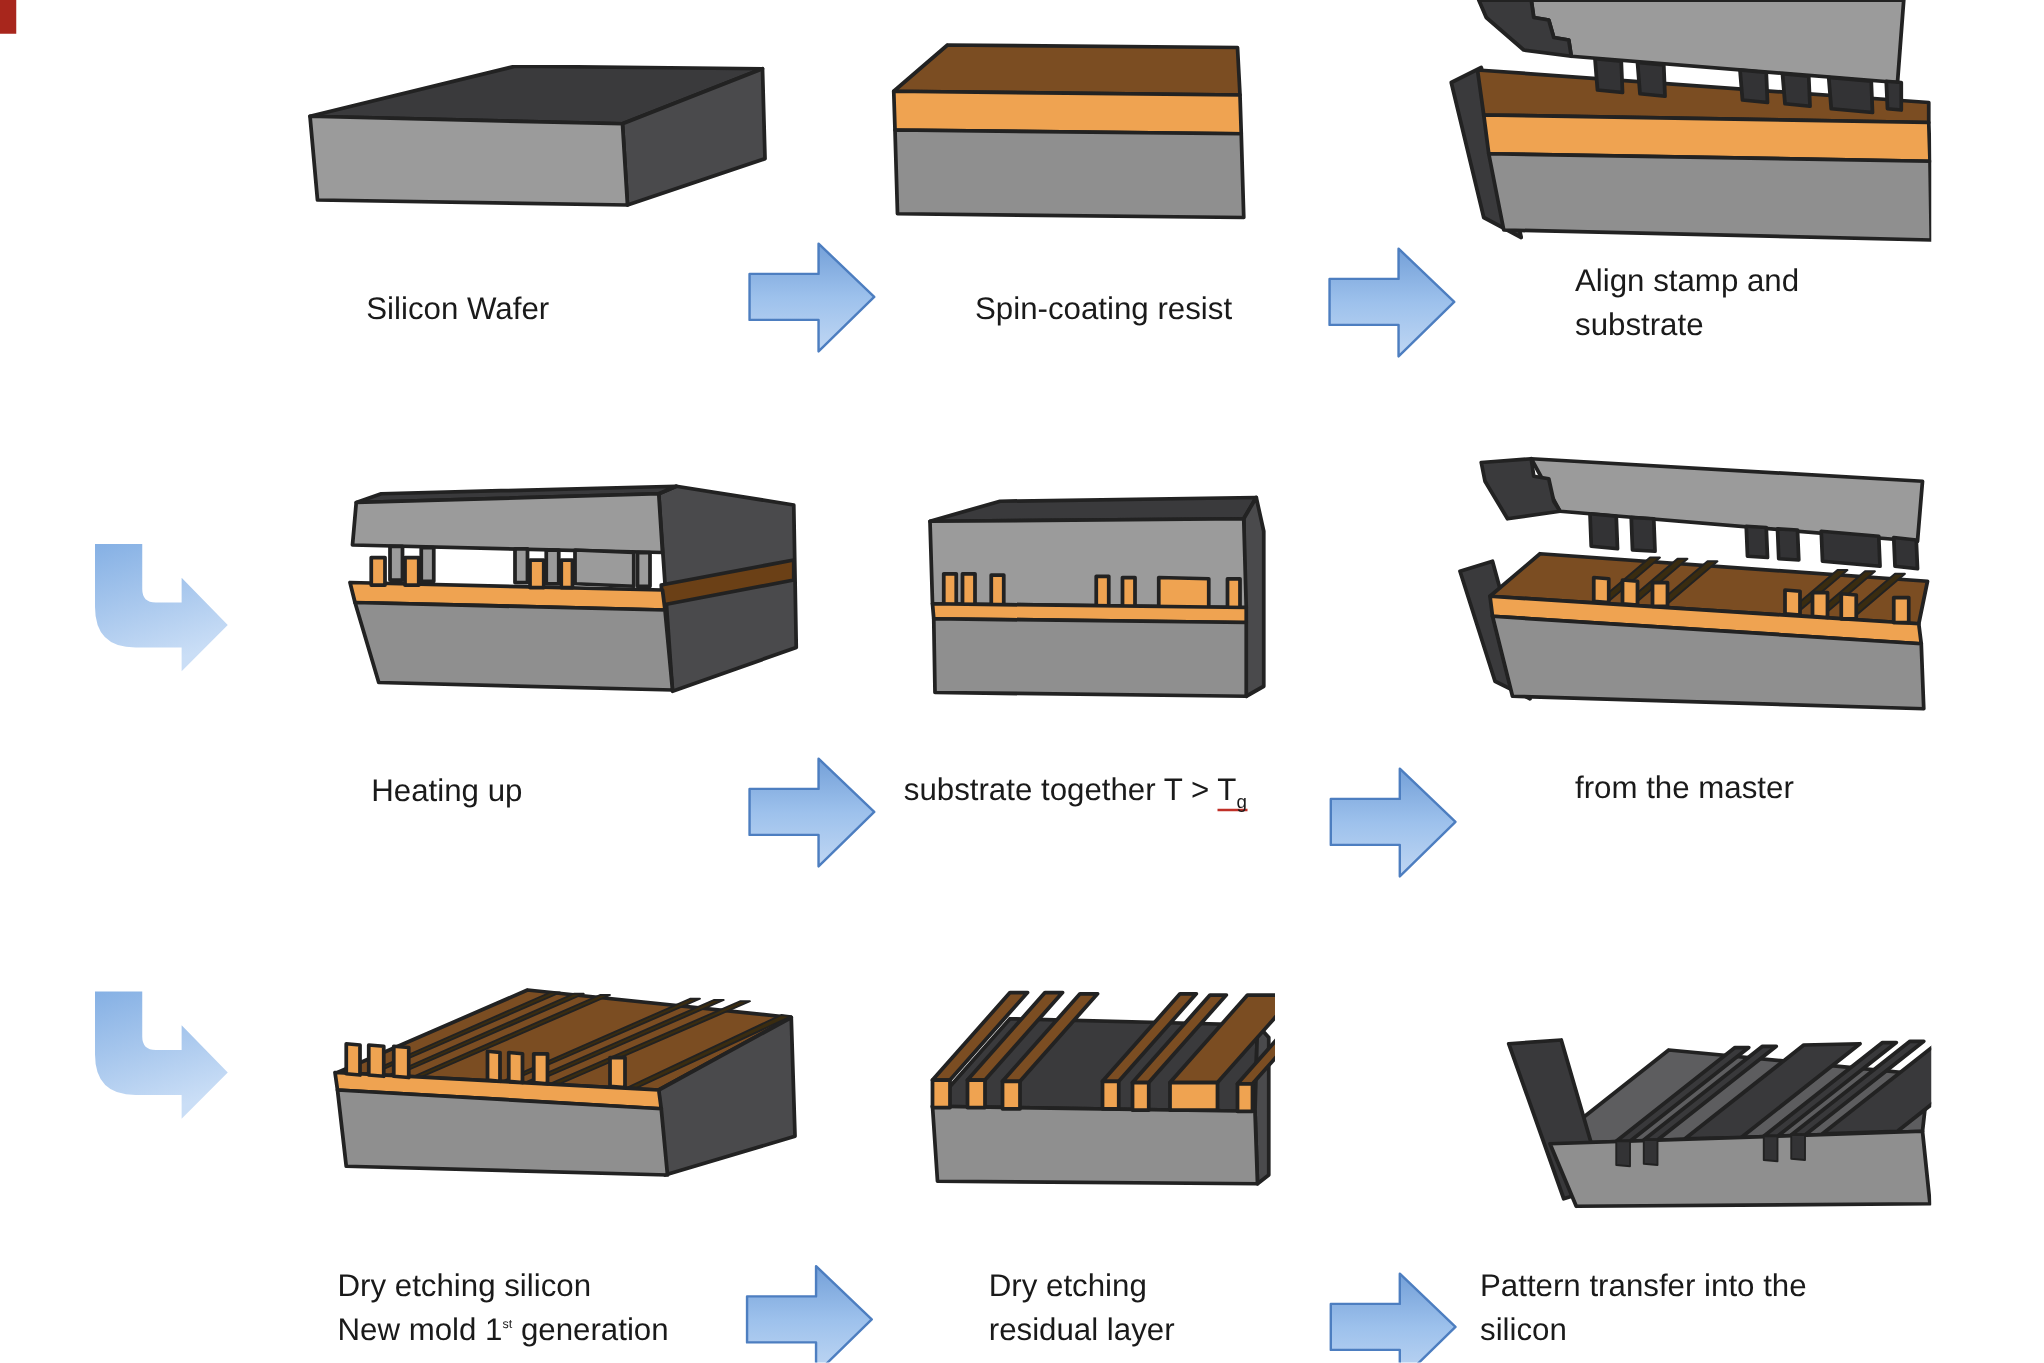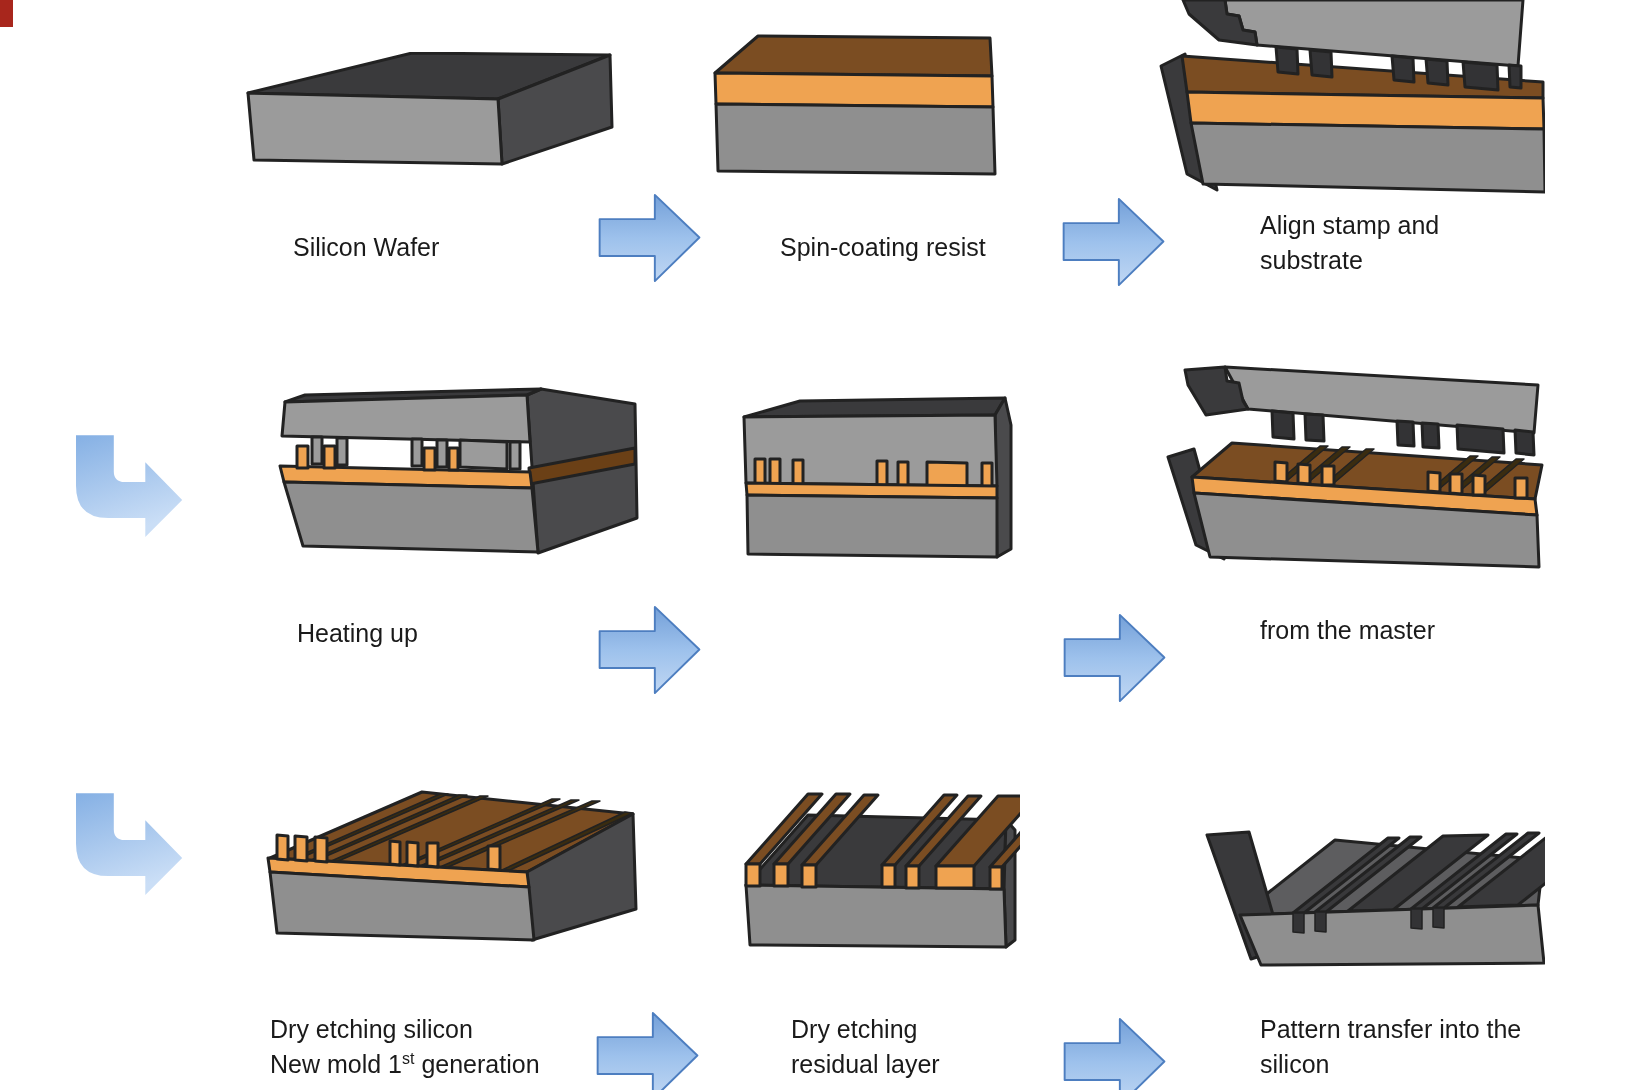"substrate together T > Tg" div.ln { html: none -> <div> <span>substrate together T &gt; </span><span><span>T</span><sub>g</sub></span> </div> }
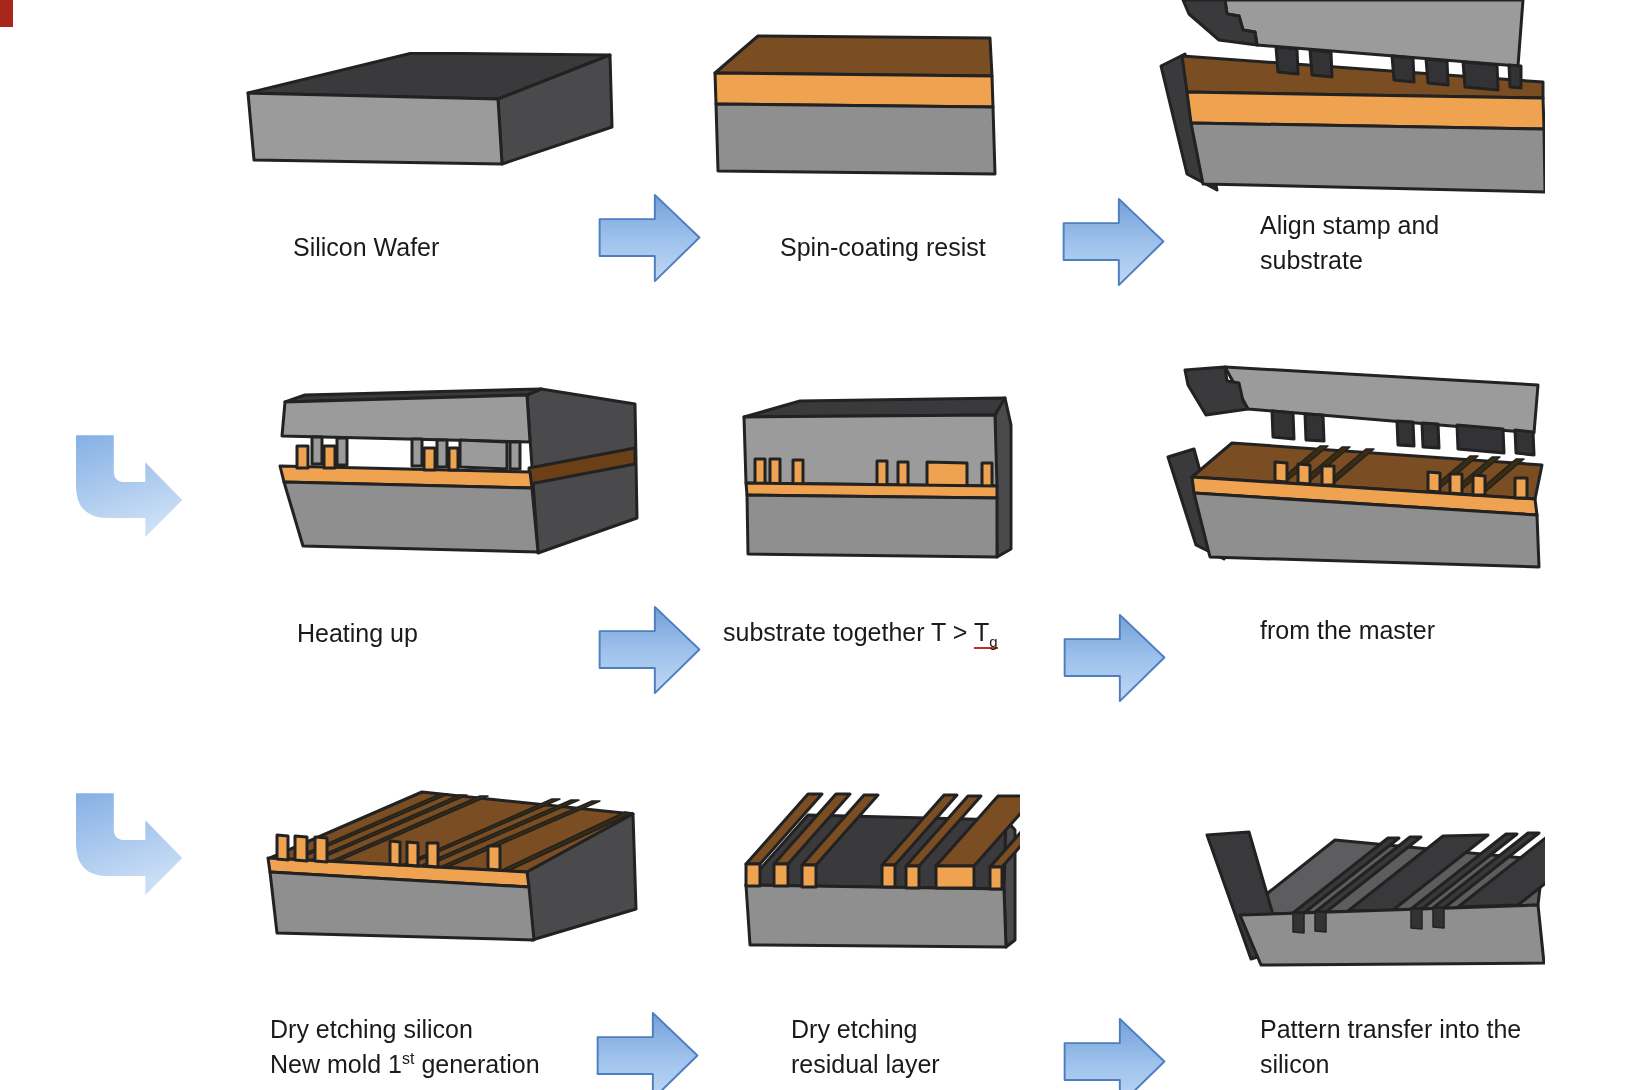"Pattern transfer into the" div.label { left: 1260px -> 1184px }
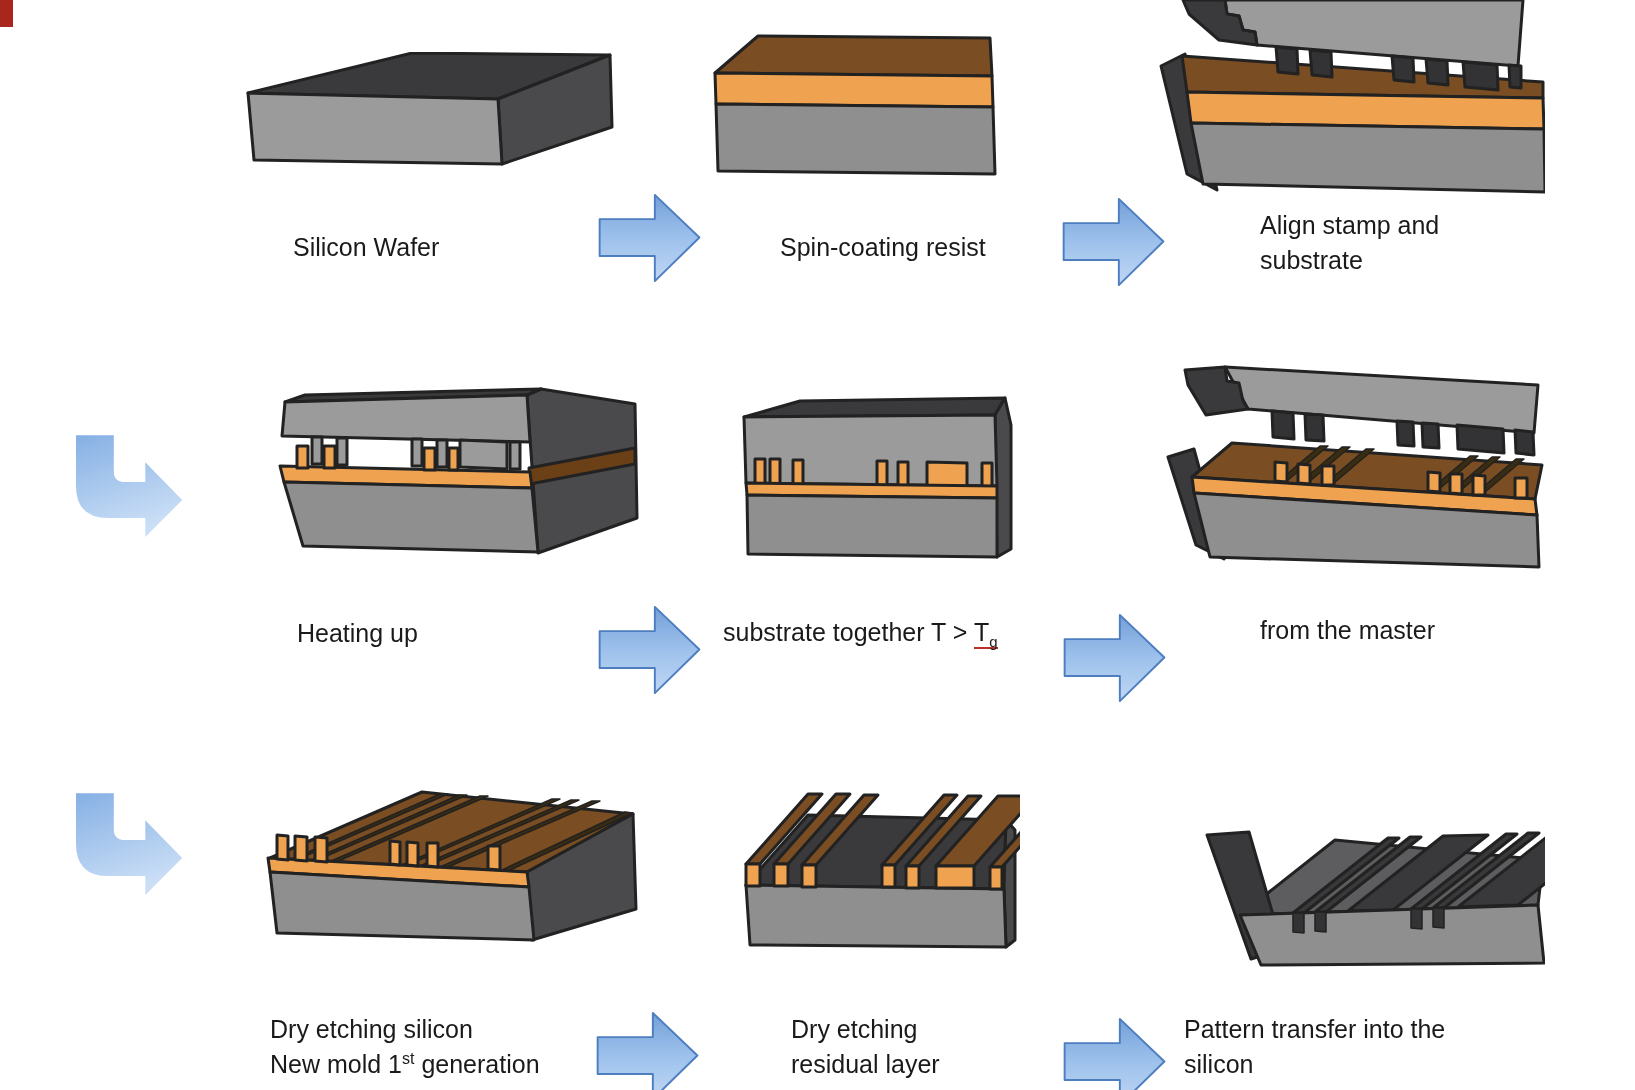"st" sup { font-size: 16px -> 10px }
